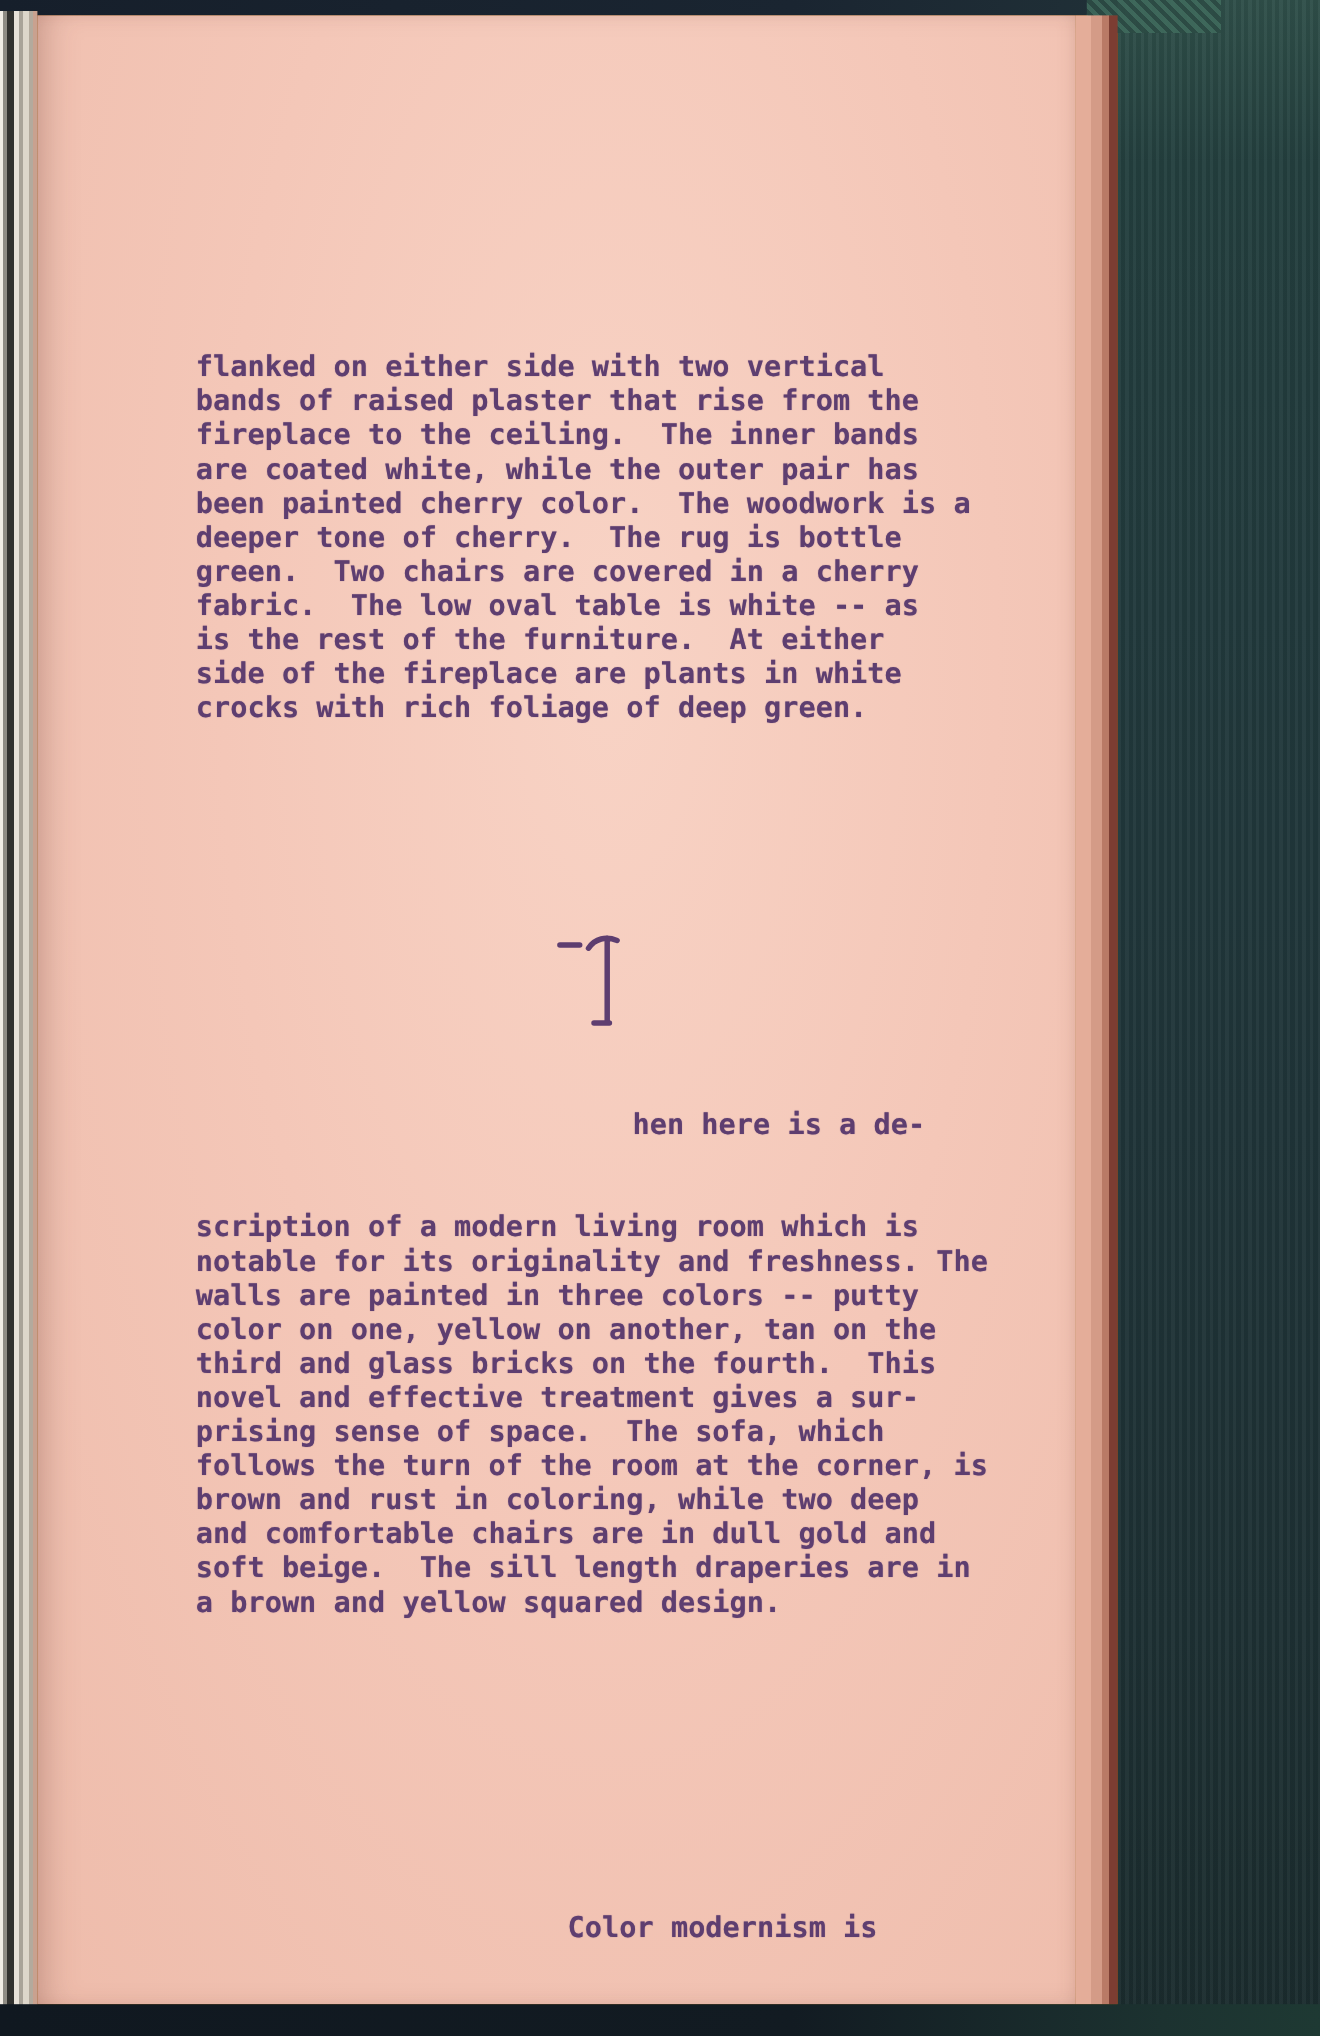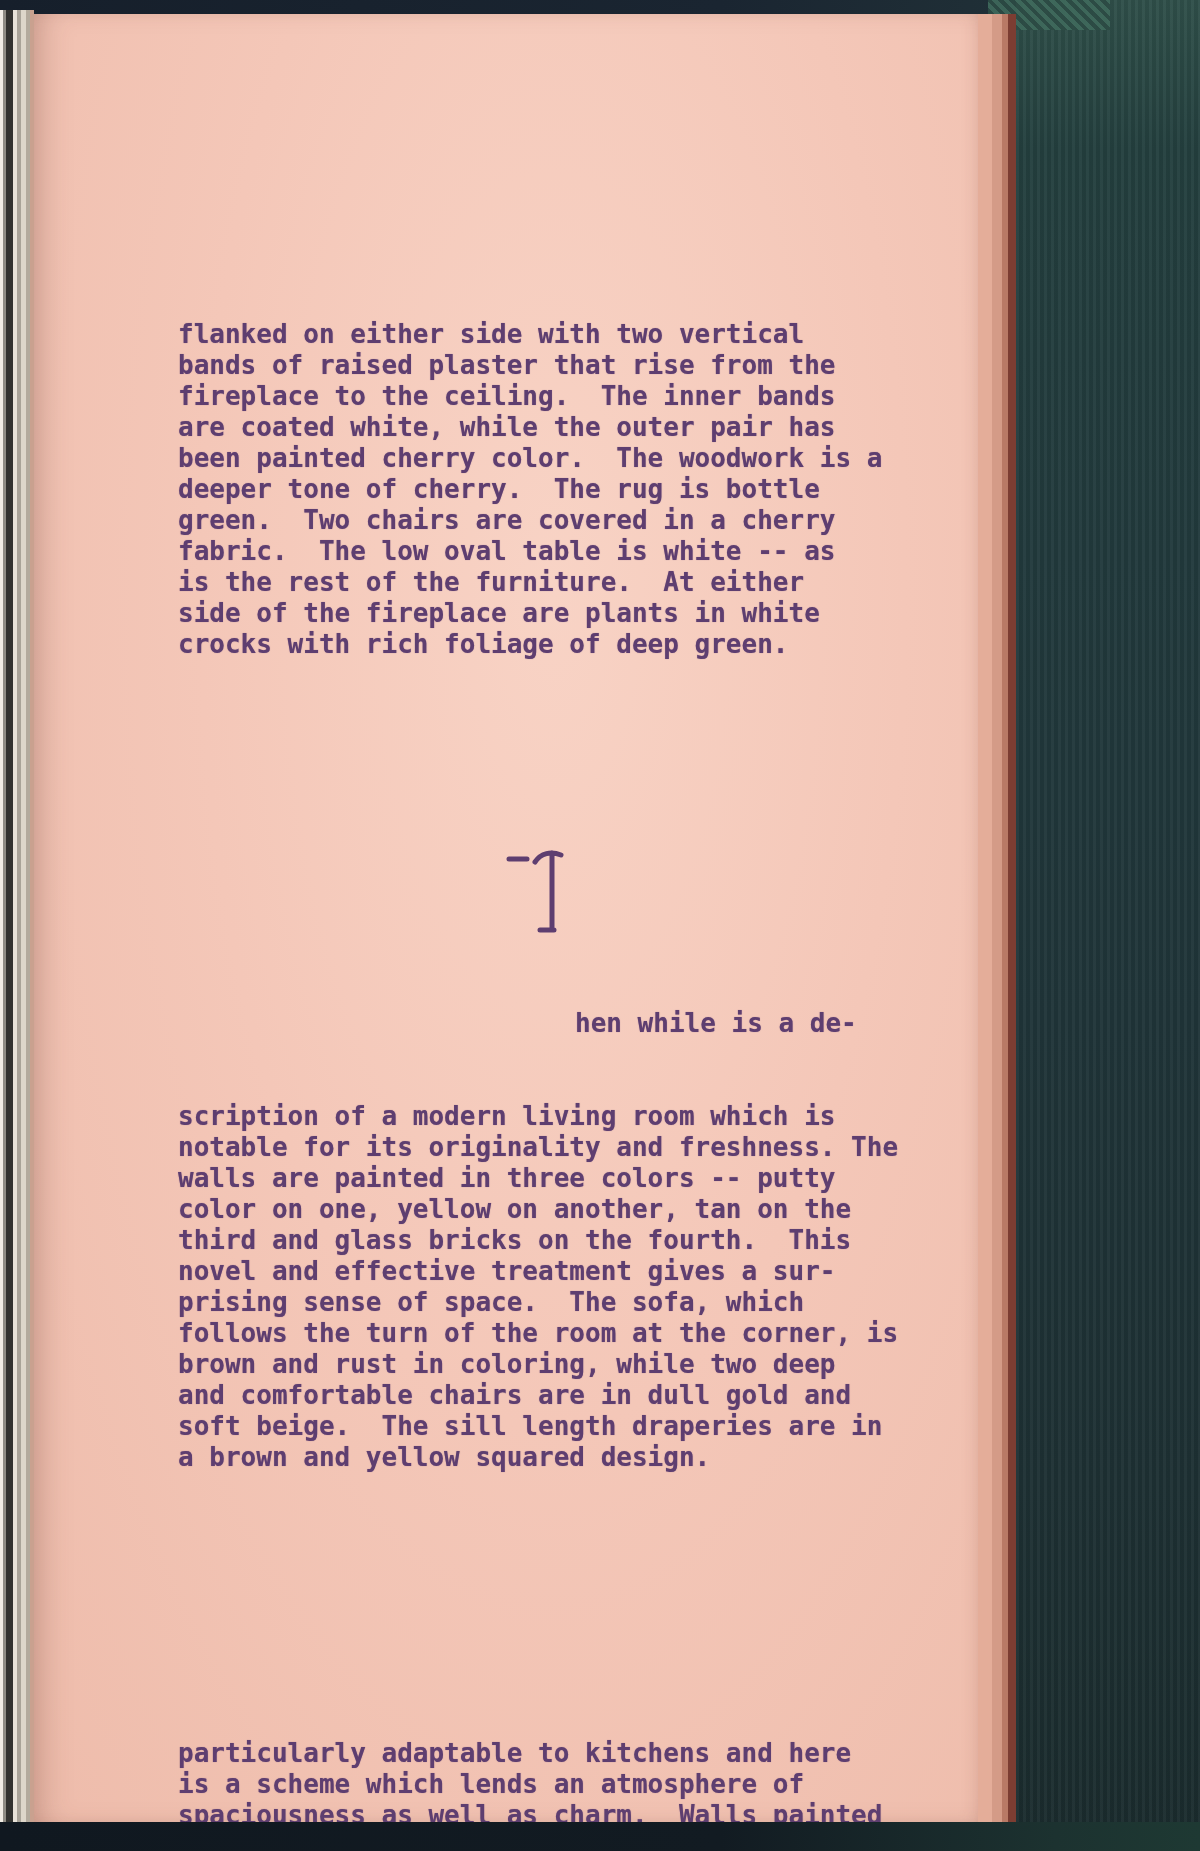"hen while is a de-" div.indent2 { text: while -> here }
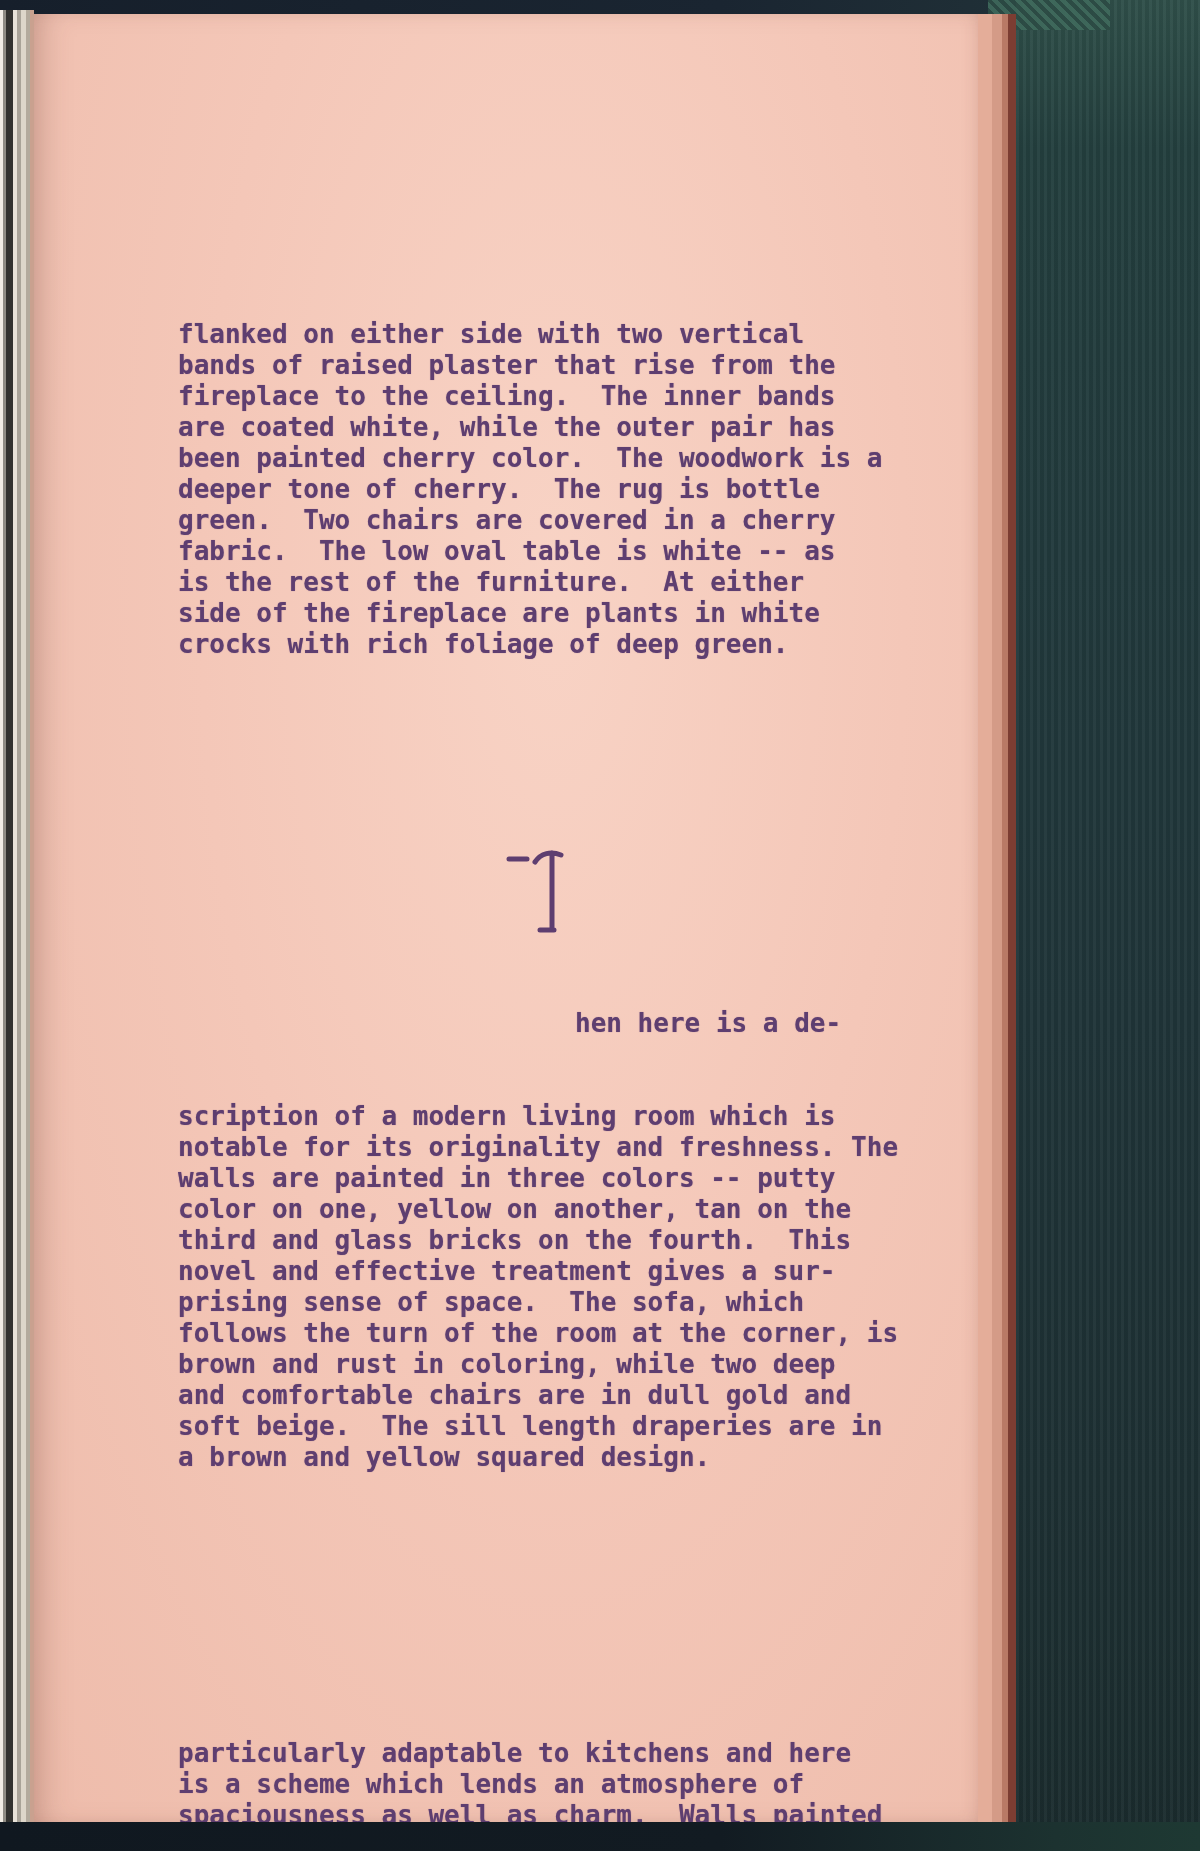"Color modernism is" div.indent3 { html: none -> <div>Color modernism is</div> }
